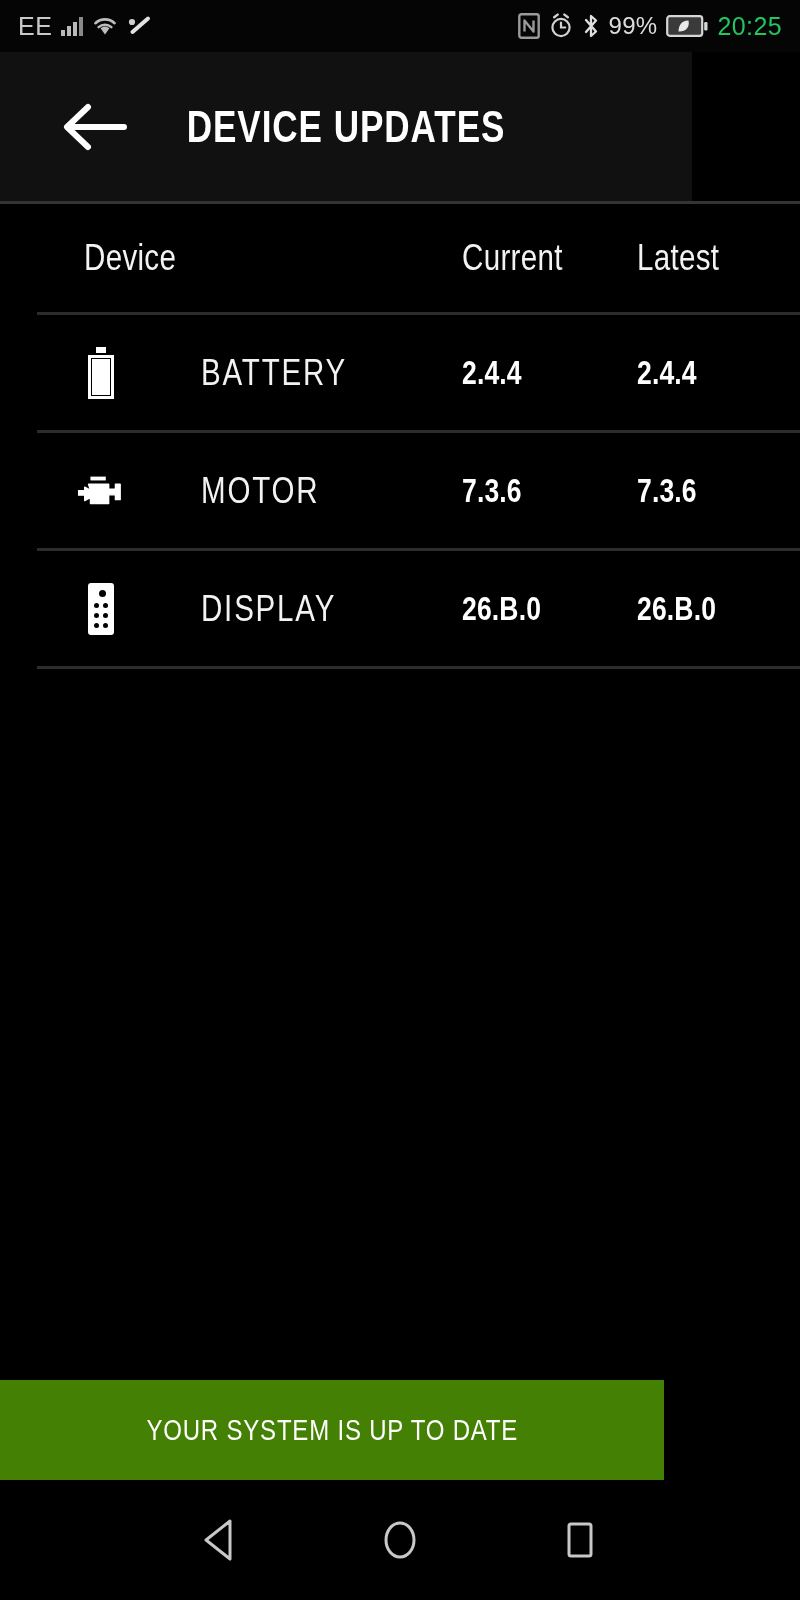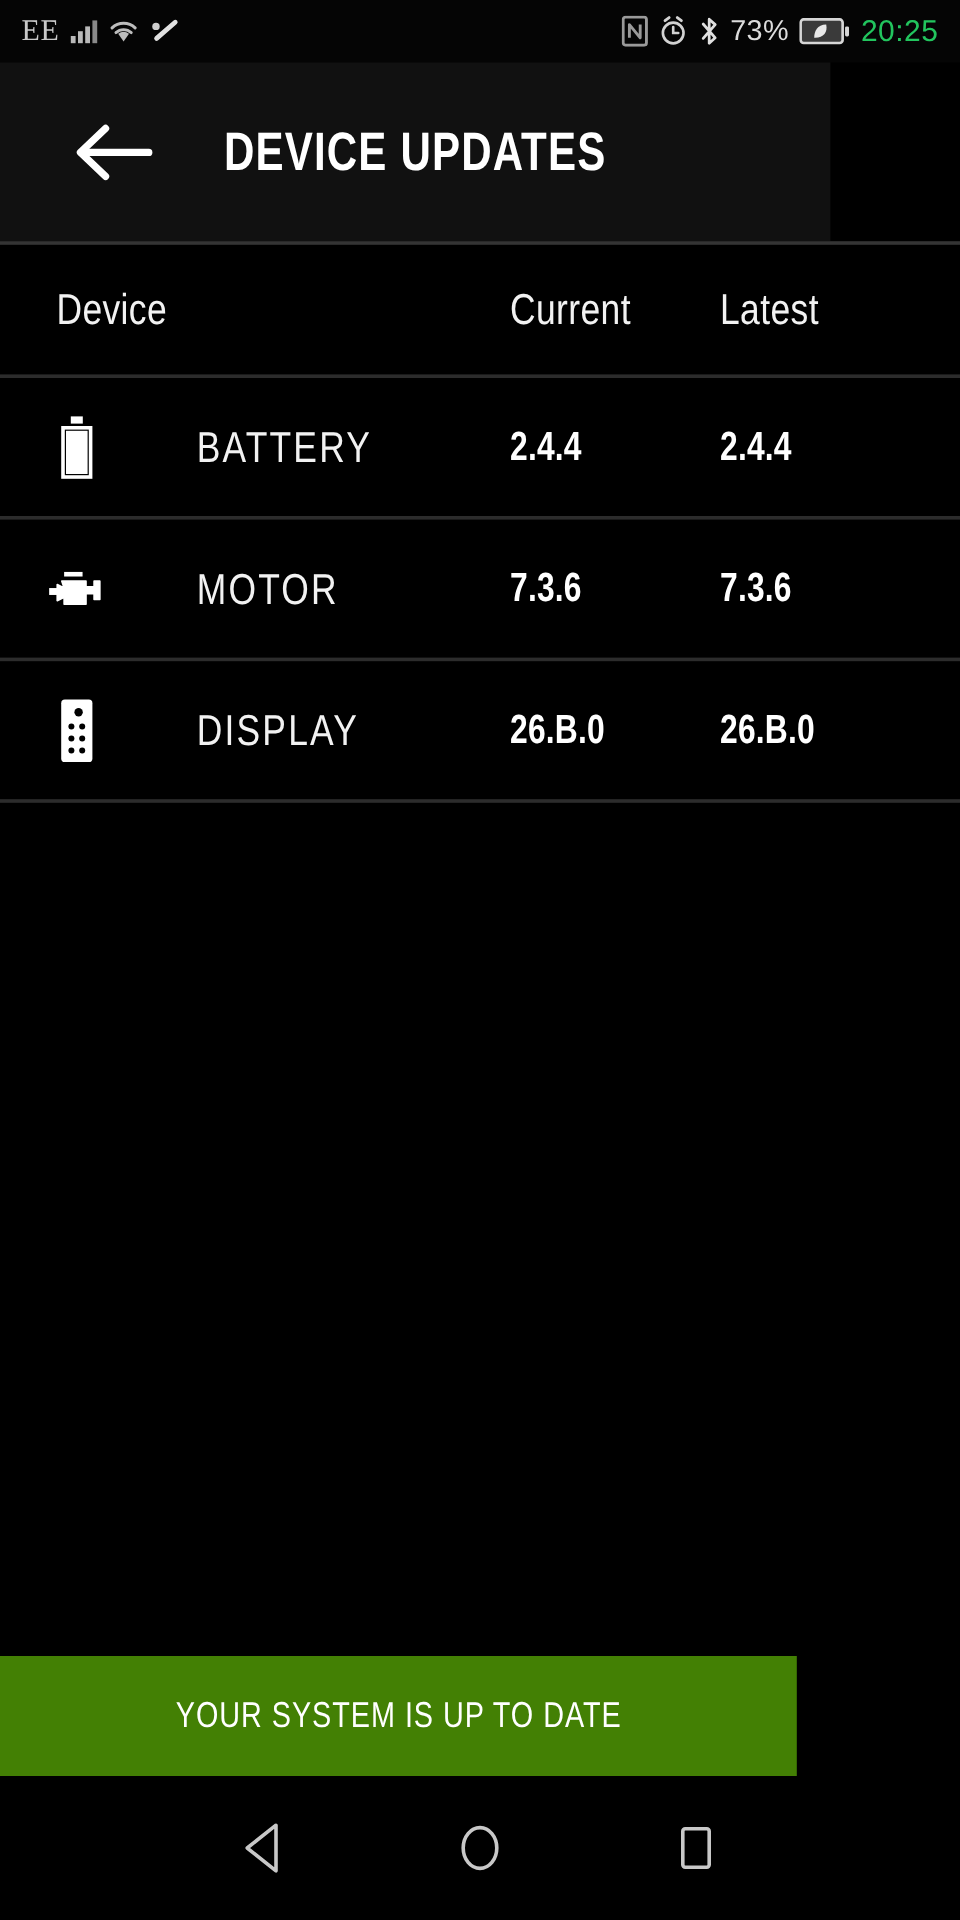"EE" .carrier { font-family: Liberation Serif, serif -> Liberation Sans, sans-serif }
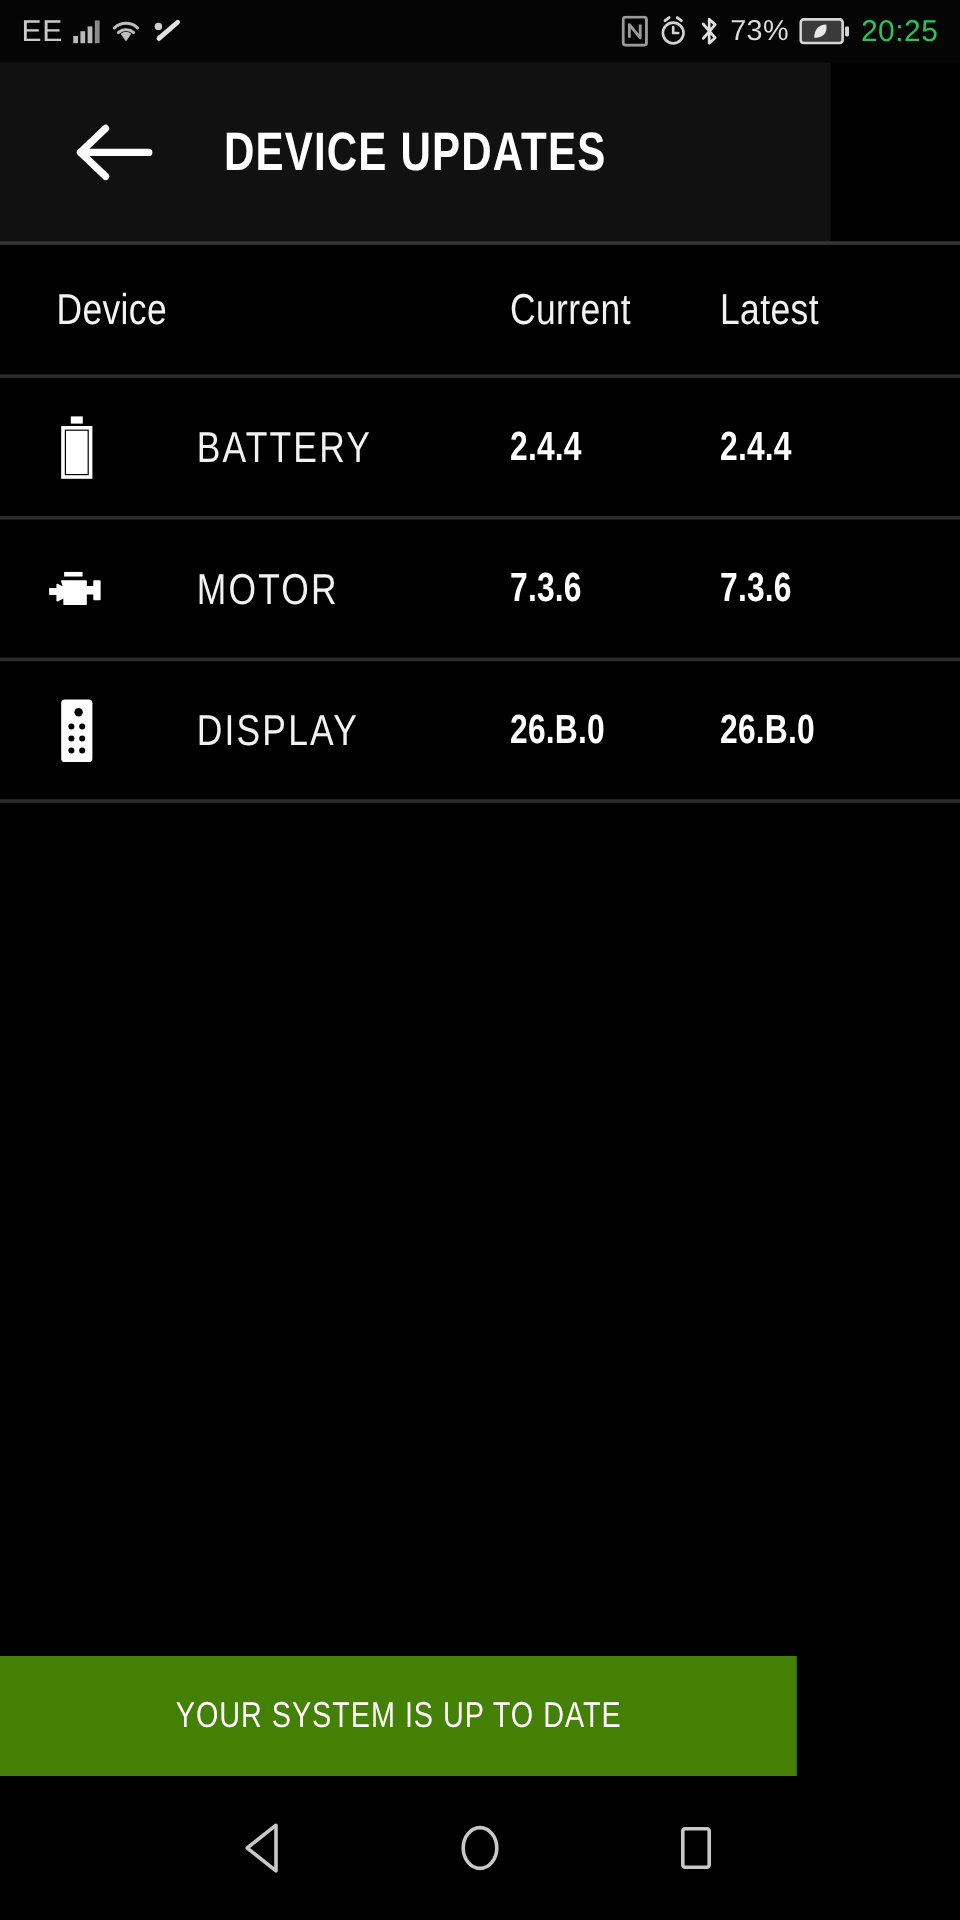"73%" span.sb-text { text: 73% -> 99% }
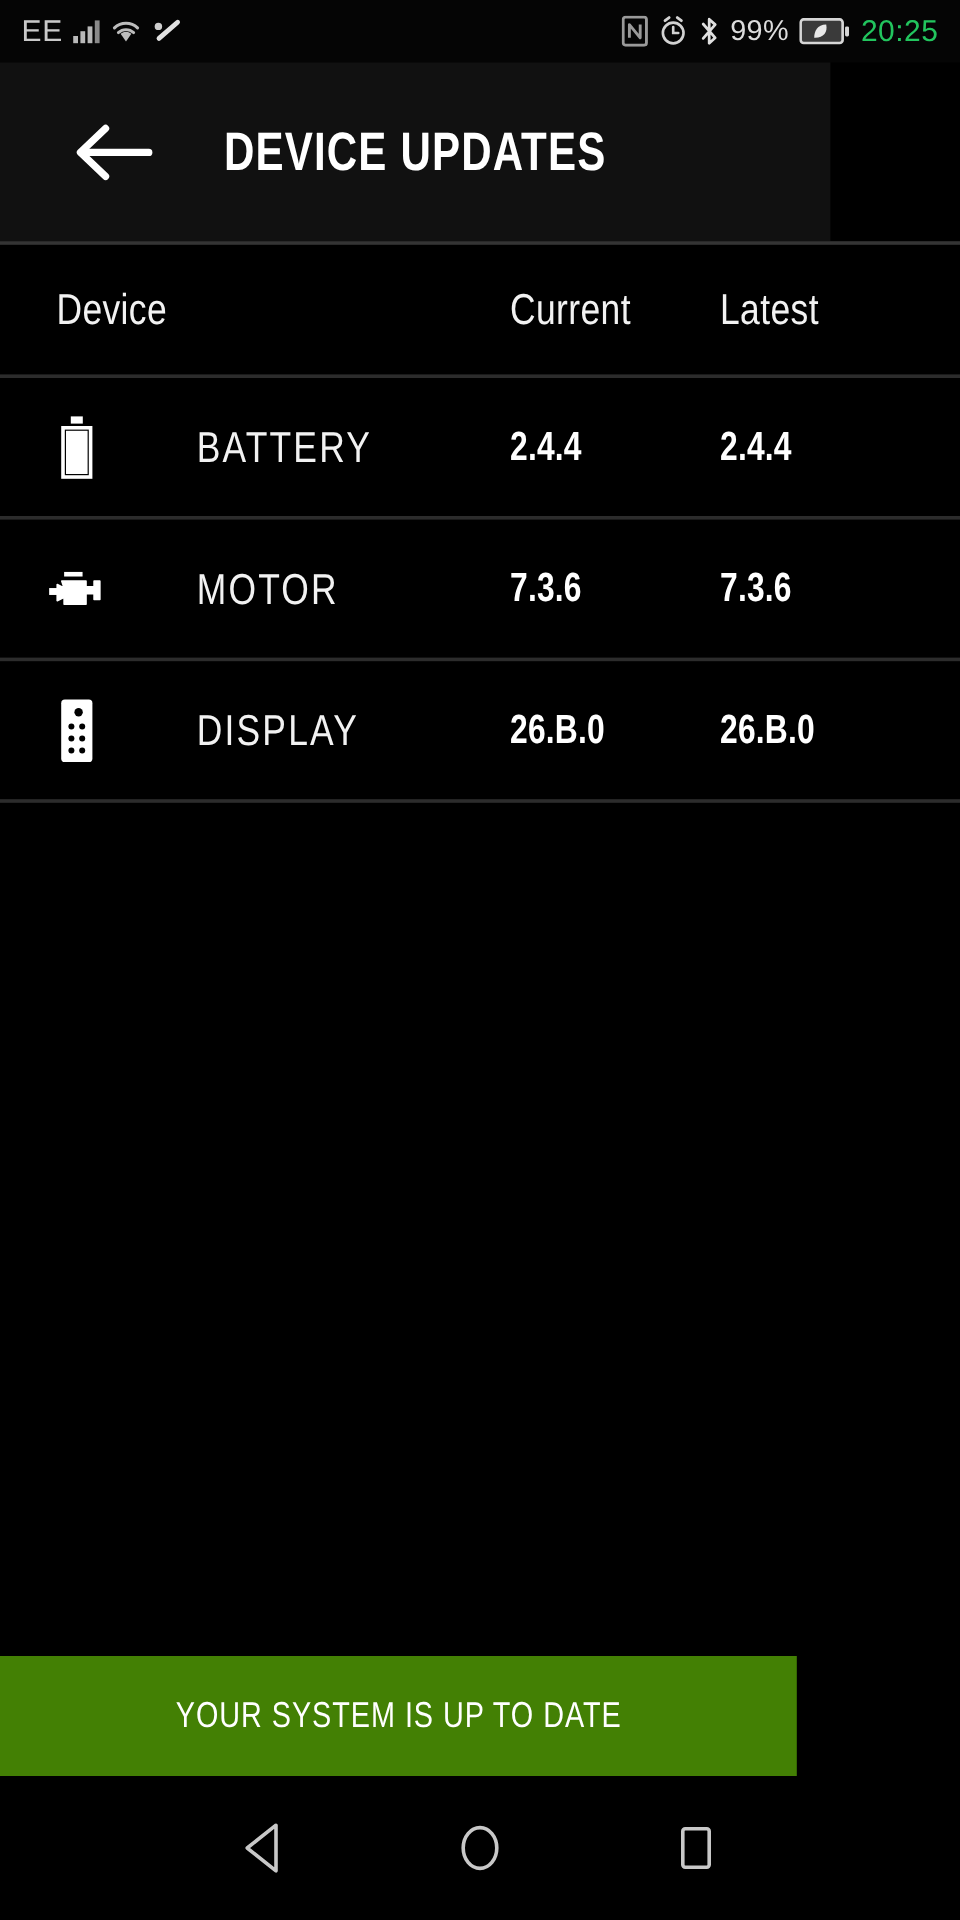"Device" .table { padding-left: none -> 37px }
